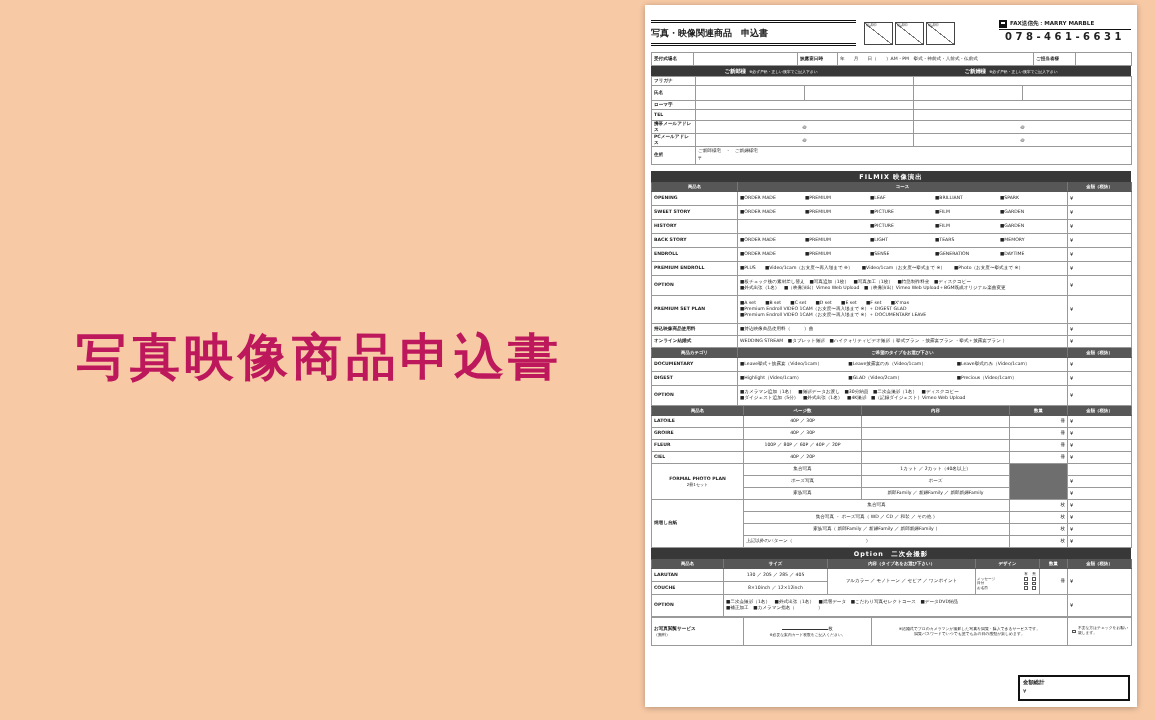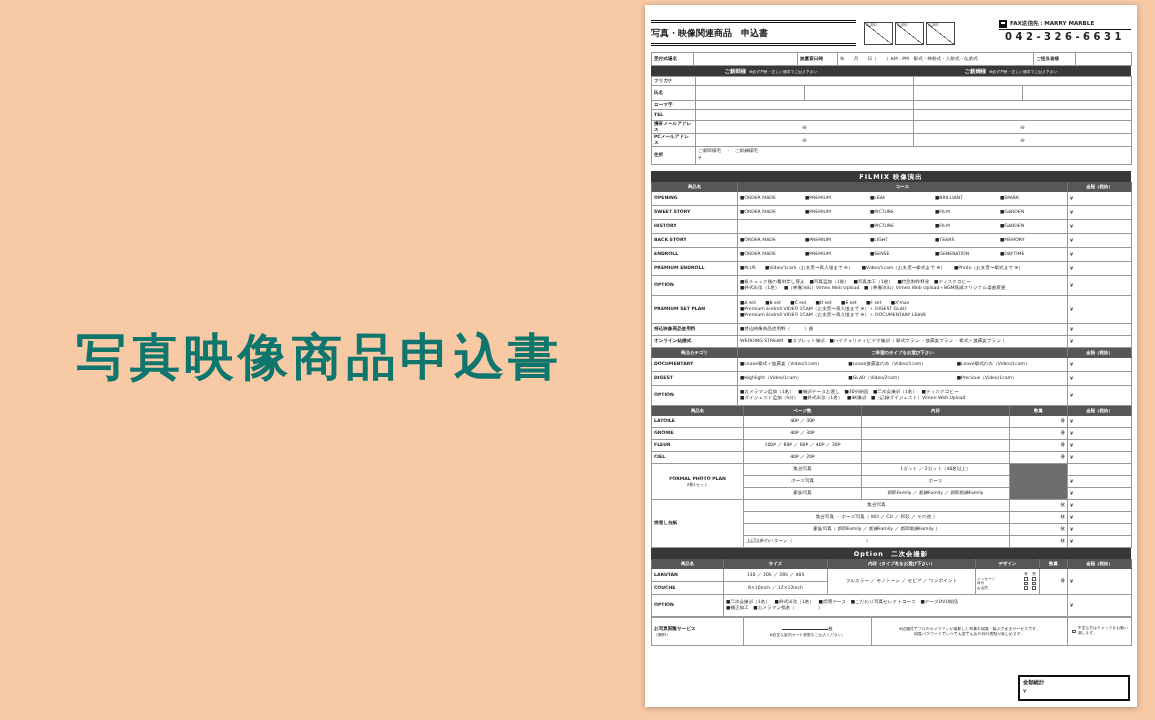"042-326-6631" div.fax-number { text: 042-326-6631 -> 078-461-6631 }
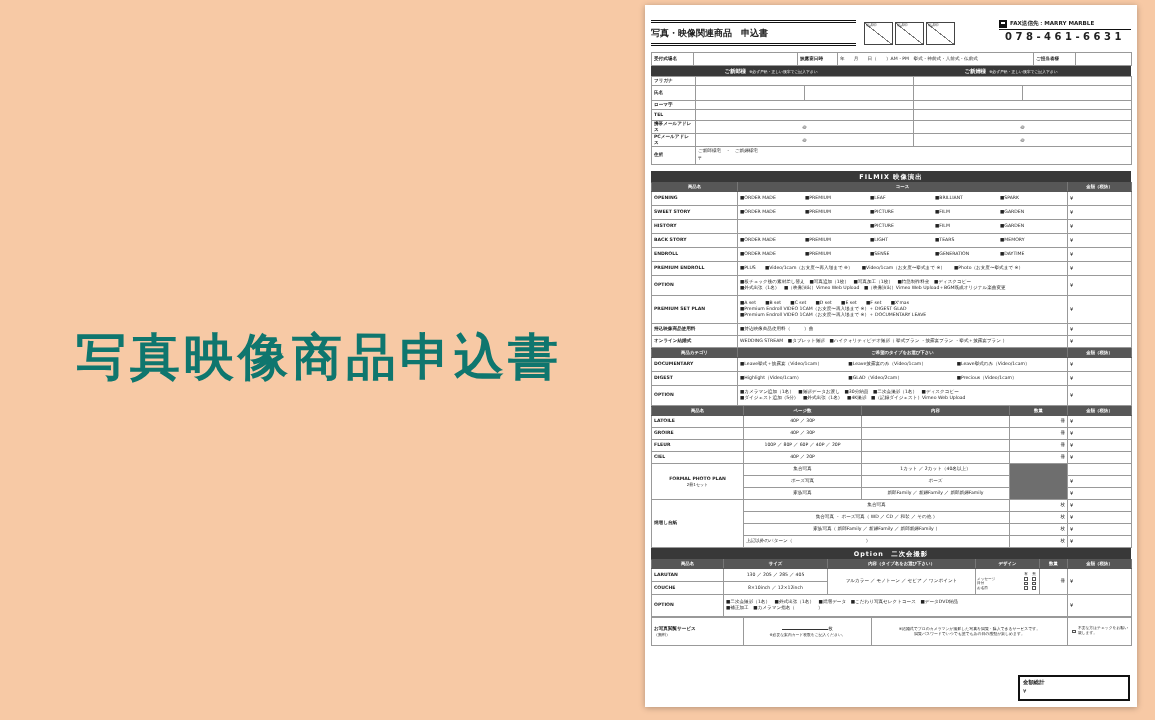"写真映像商品申込書" .slide-title { color: #0f766e -> #be185d }
